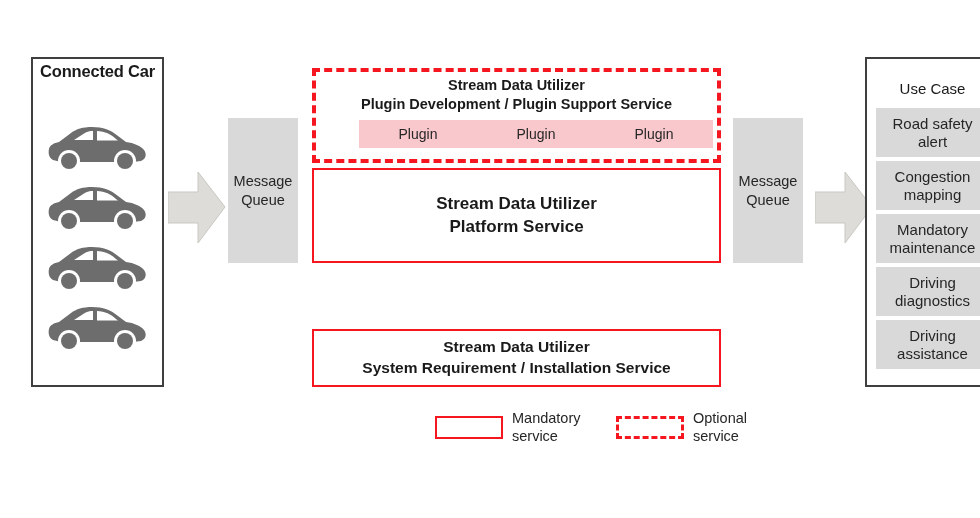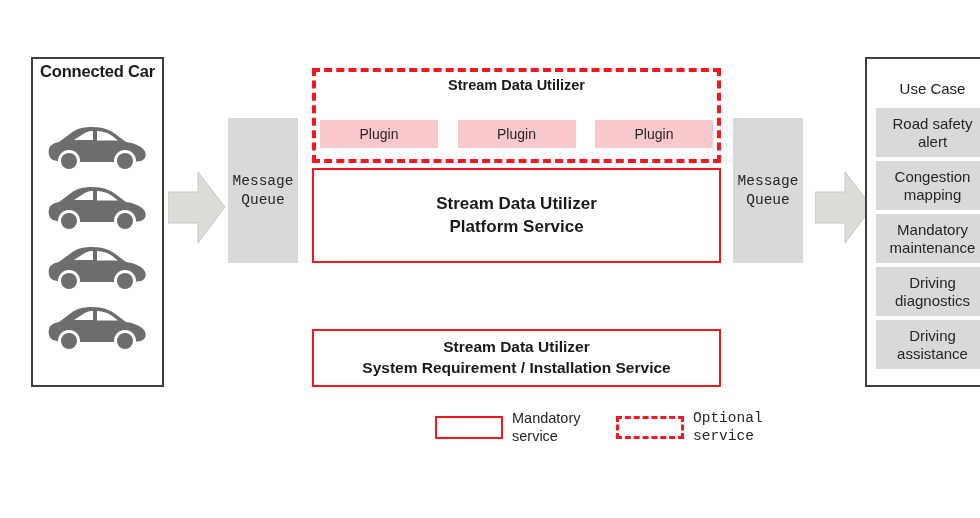"Plugin Development / Plugin Support" div { html: none -> <div>Plugin Development / Plugin Support Service</div> }
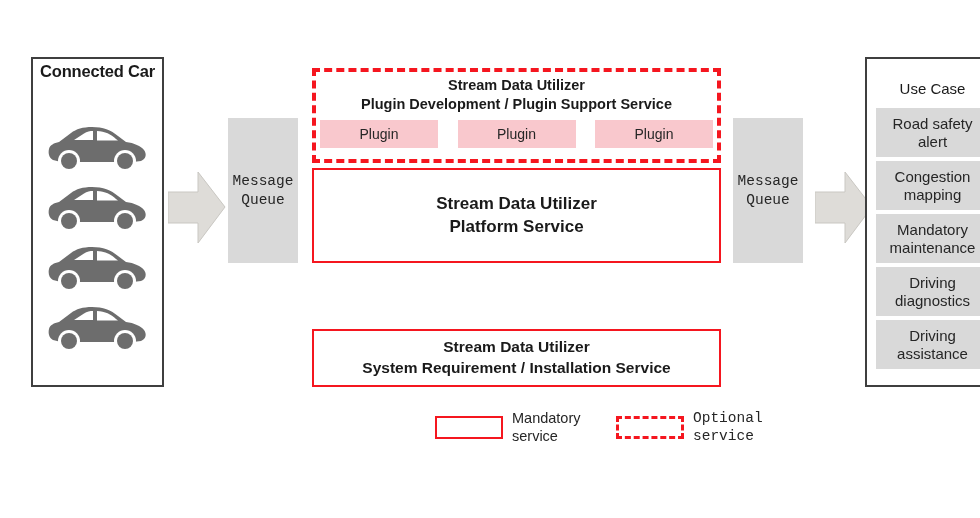"Plugin" #plugin-row { justify-content: space-between -> flex-end }
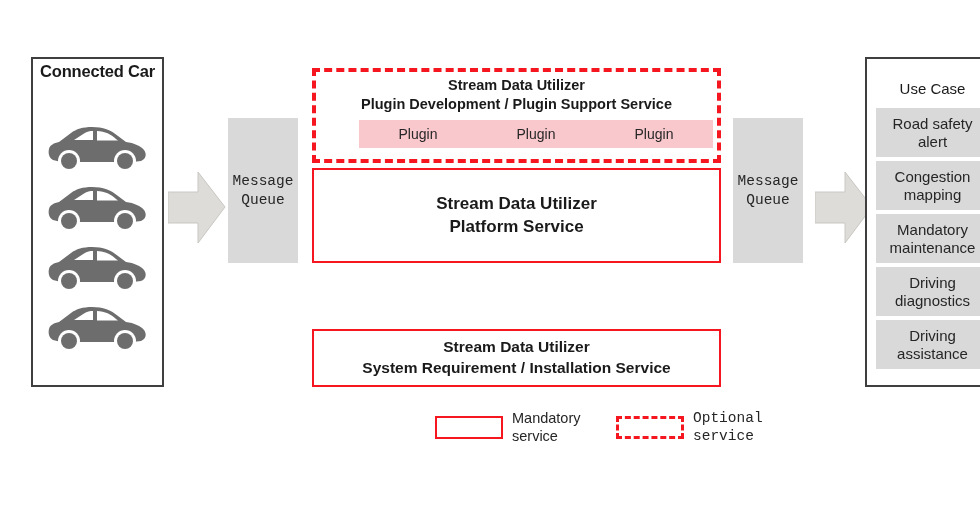"Message" .mq-box { font-family: Liberation Mono, monospace -> none }
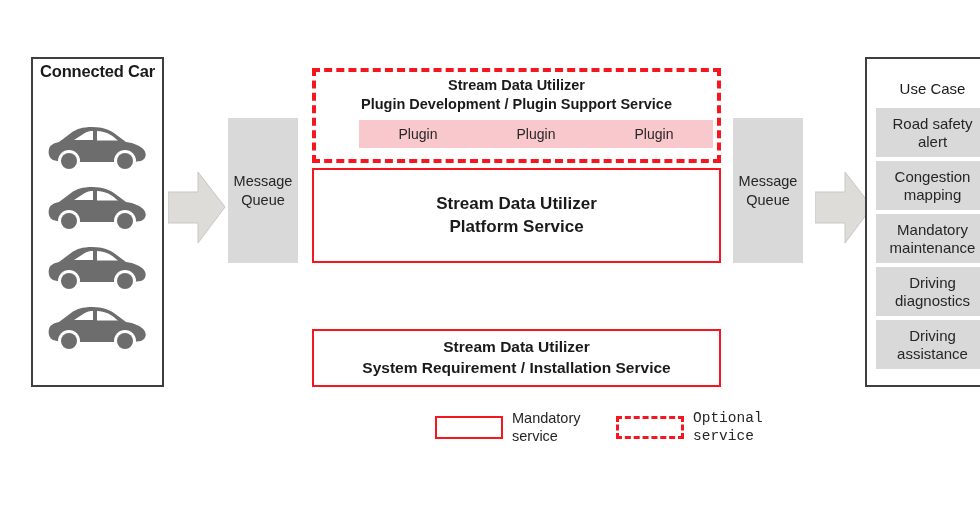"Optional" #legend-optional { font-family: Liberation Mono, monospace -> none }
